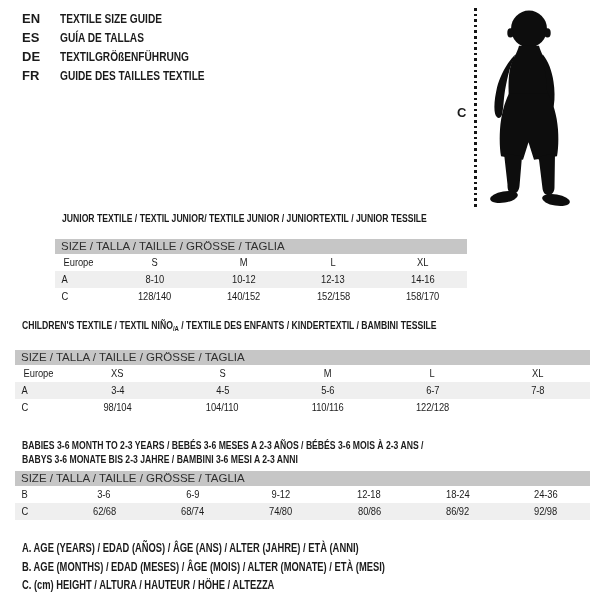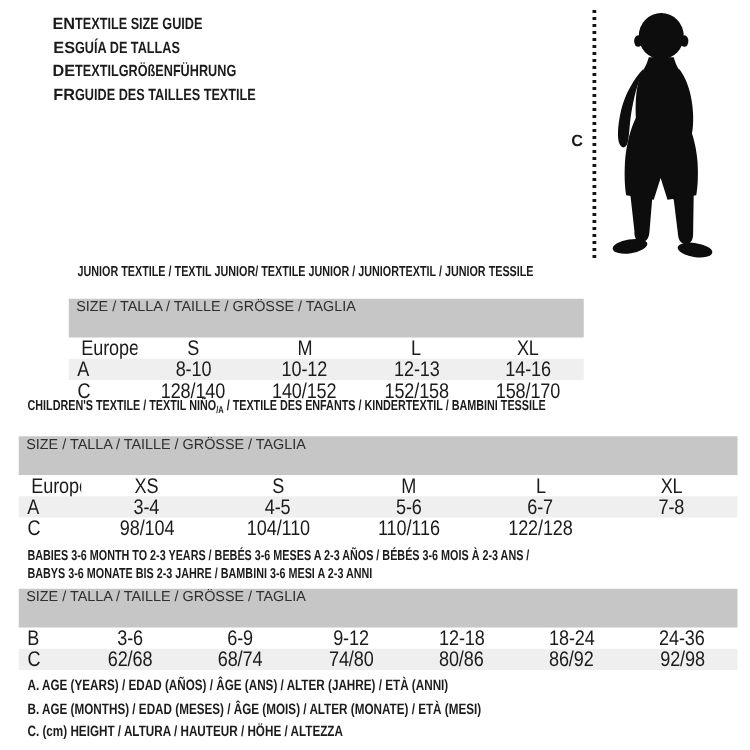"EN" .lang-row { text-align: right -> none }
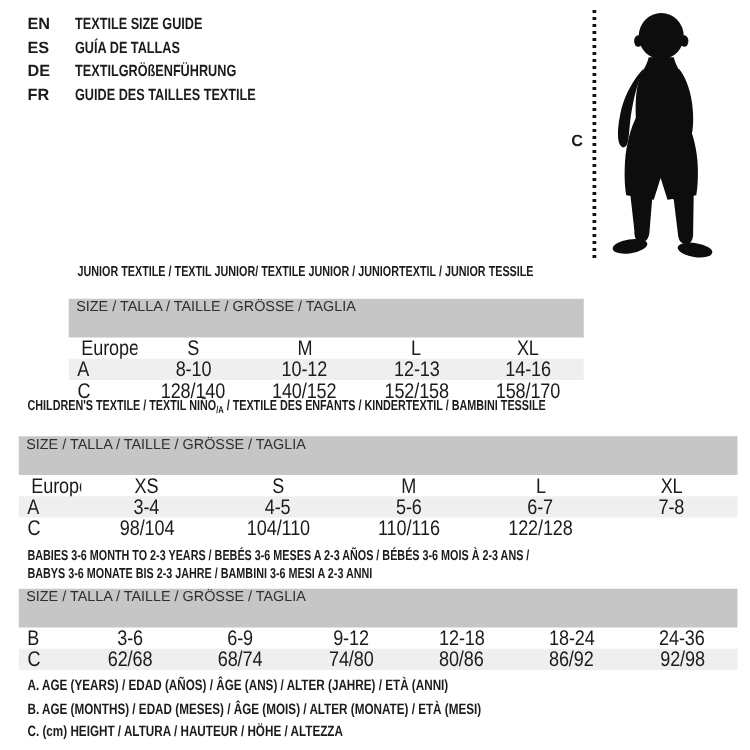"SIZE / TALLA / TAILLE" .size-band { height: 31px -> 15px }
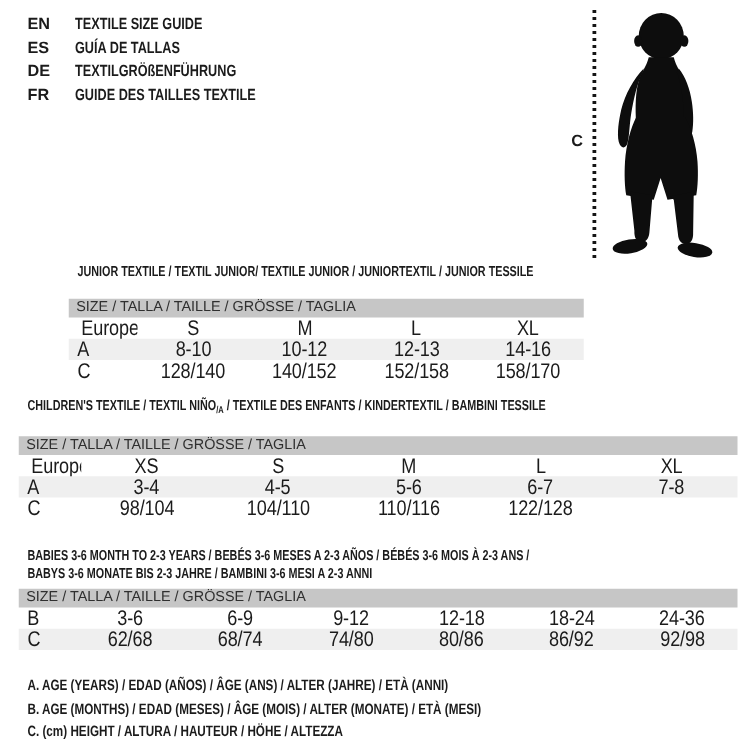"Europe" .trow { font-size: 17px -> 11px }
